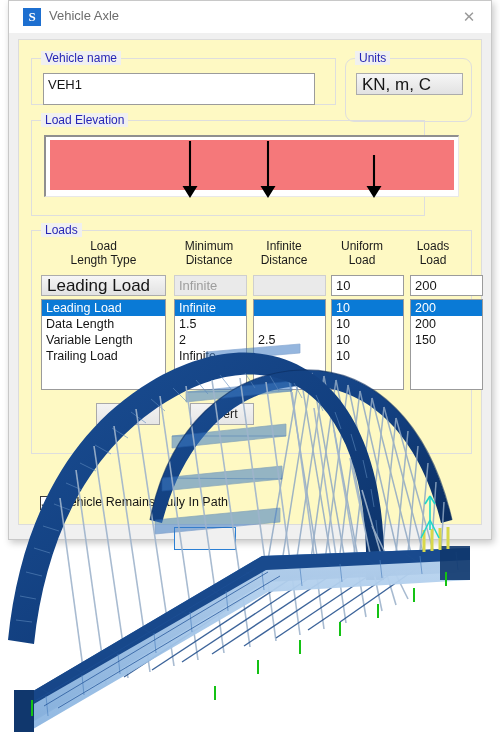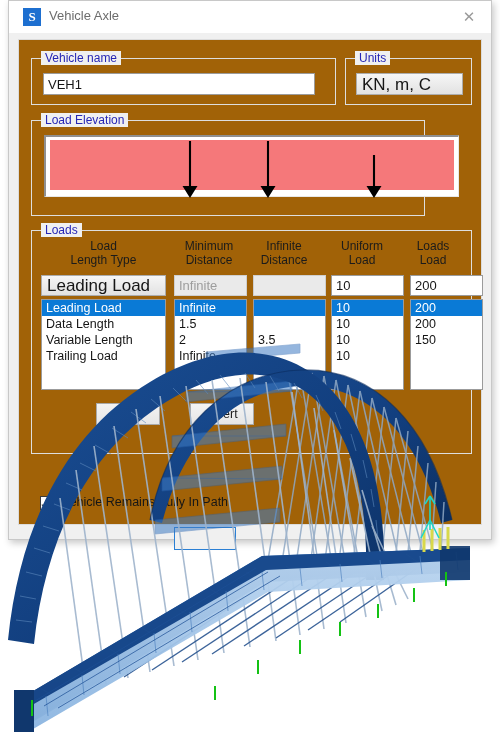"Vehicle name" #panel { background: #a16207 -> #fef9c3 }
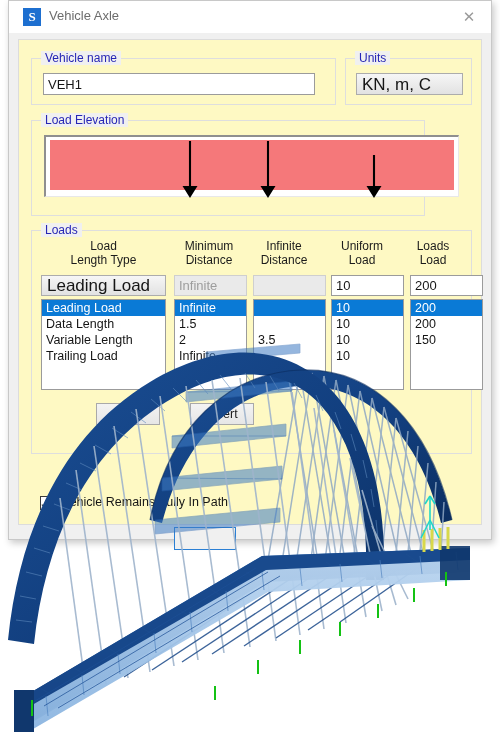"Units" div.grp { border-radius: none -> 9px; height: 47px -> 64px }
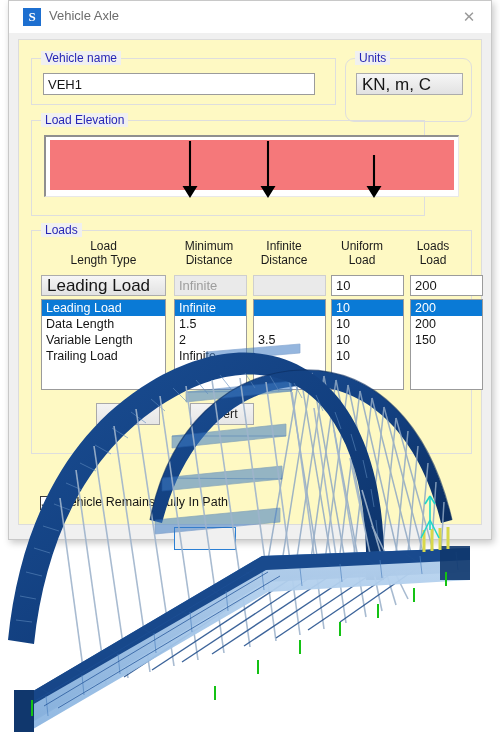"VEH1" div.txt { height: 22px -> 32px }
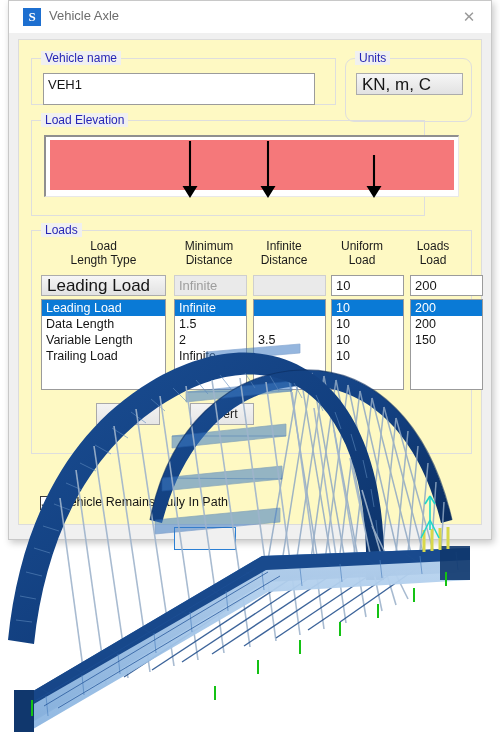"3.5" div.row { text: 3.5 -> 2.5 }
